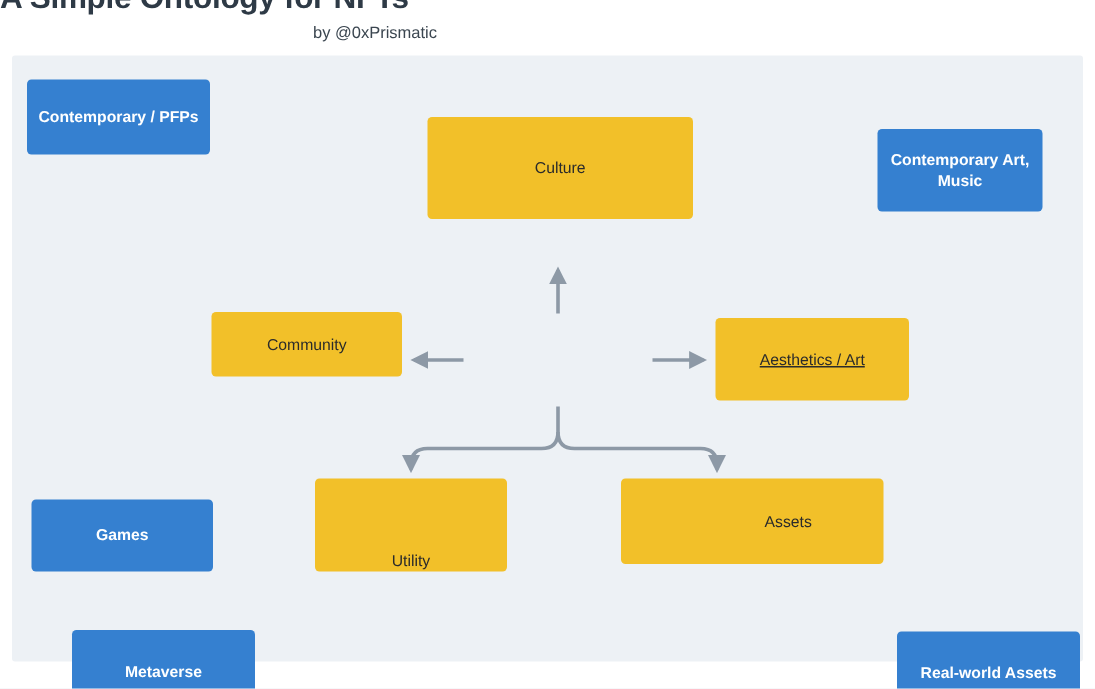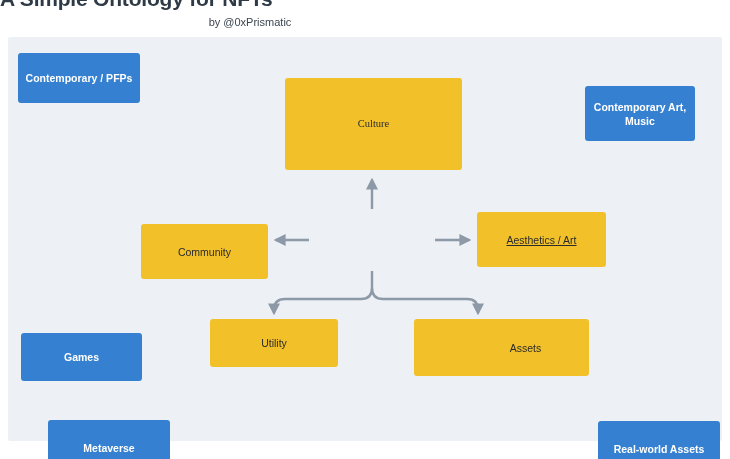"Culture" #node-culture { font-family: Liberation Serif, serif -> none; height: 92px -> 68px }
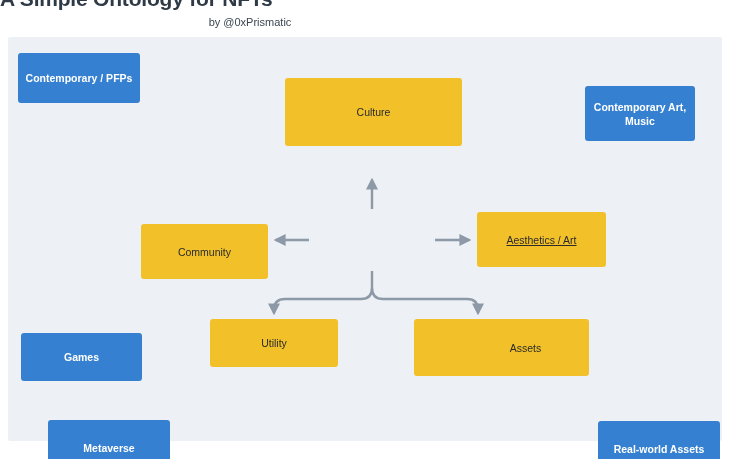"Community" #node-community { height: 55px -> 43px; top: 224px -> 208px }
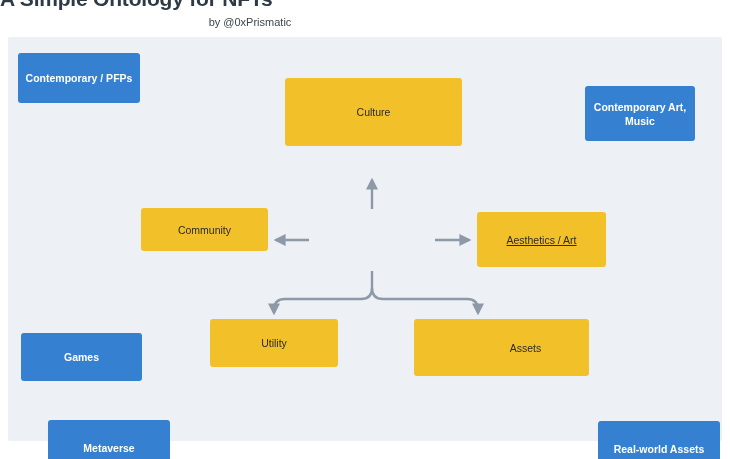"Utility" #node-utility { align-items: none -> flex-end; height: 48px -> 62px }
